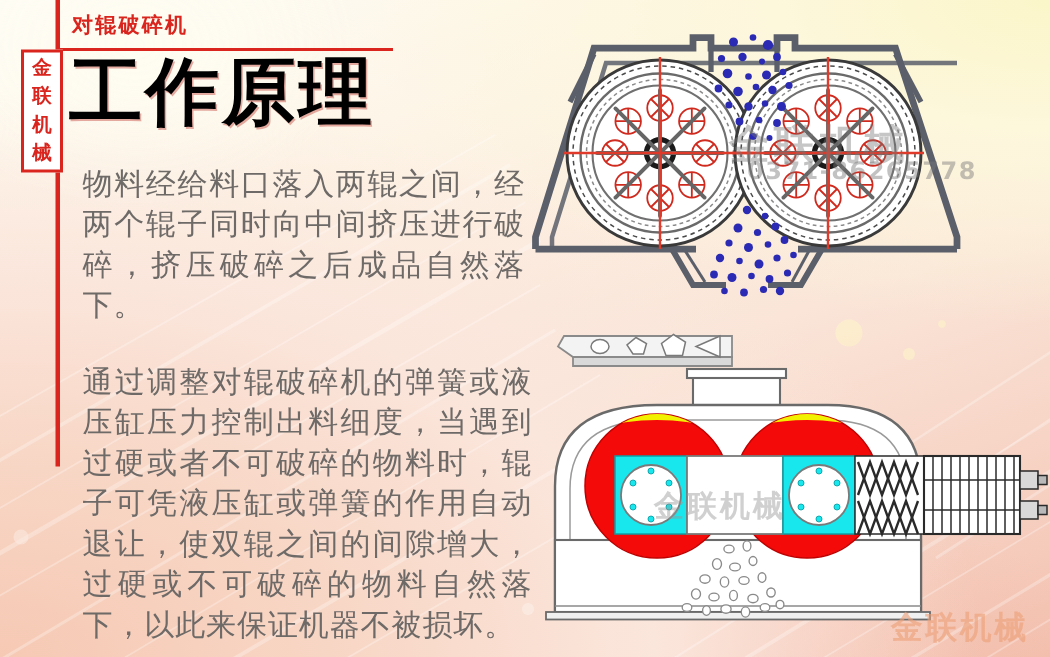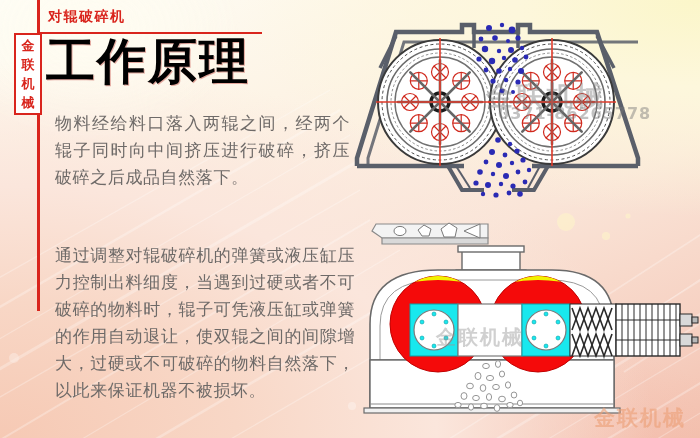"物料经给料口落入两辊之间，经两个辊子同时向中间挤压进行破碎，挤压破碎之后成品自然" .para { font-size: 17px -> 20px }
